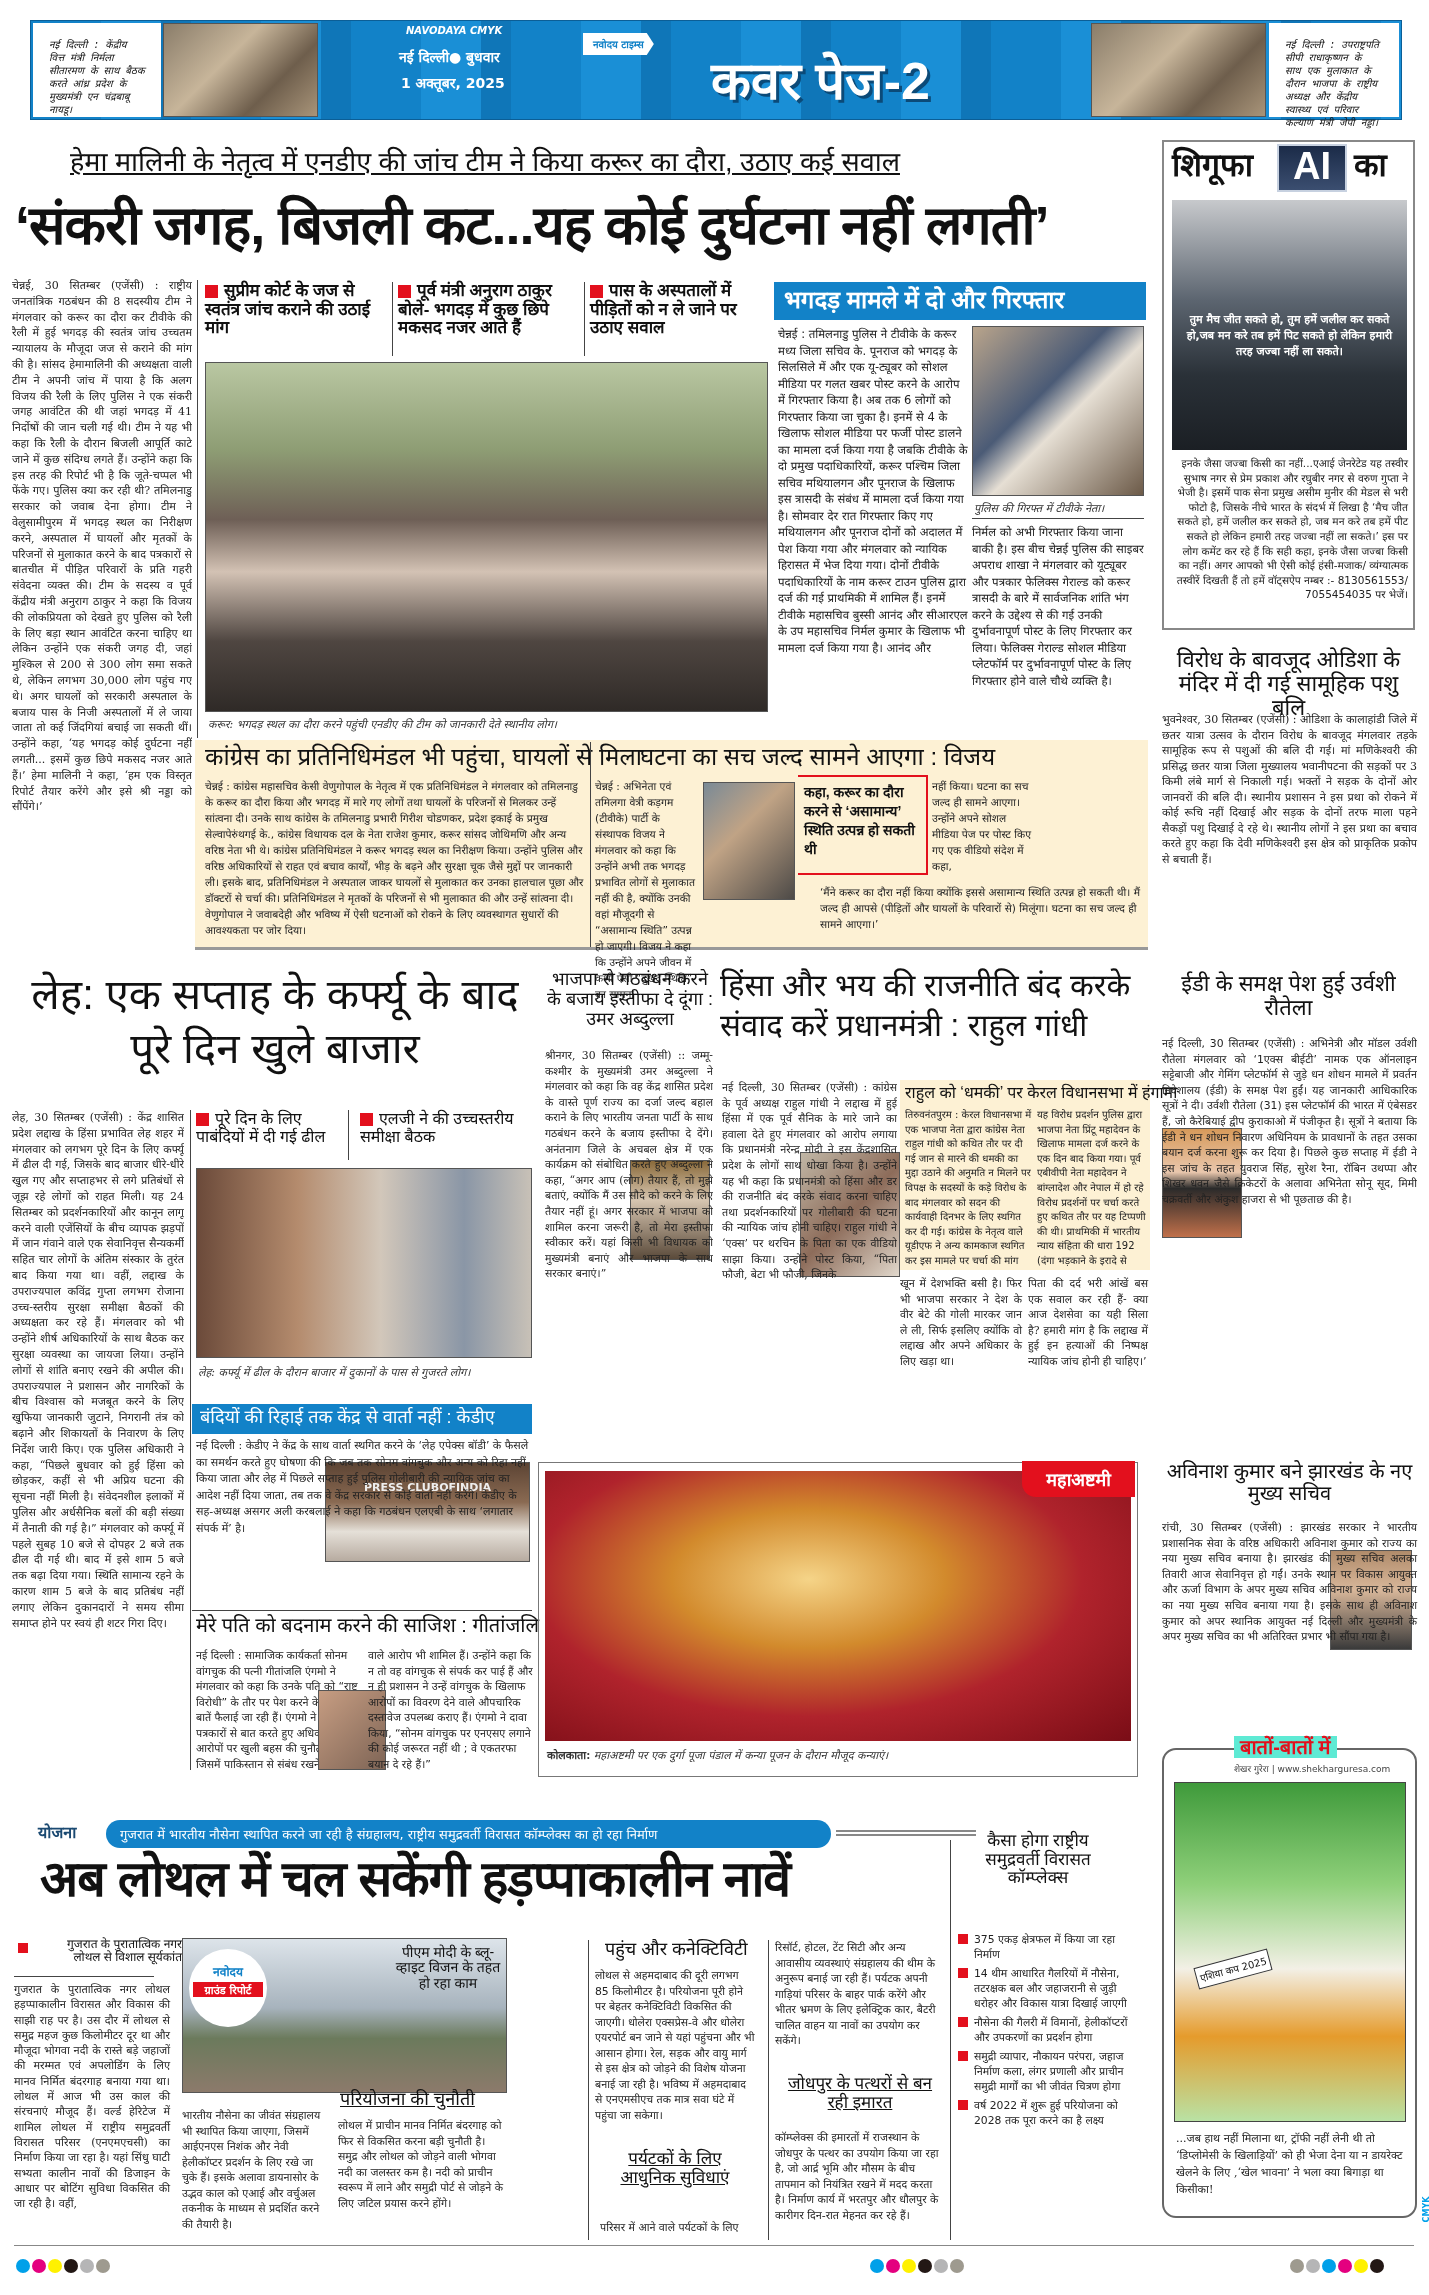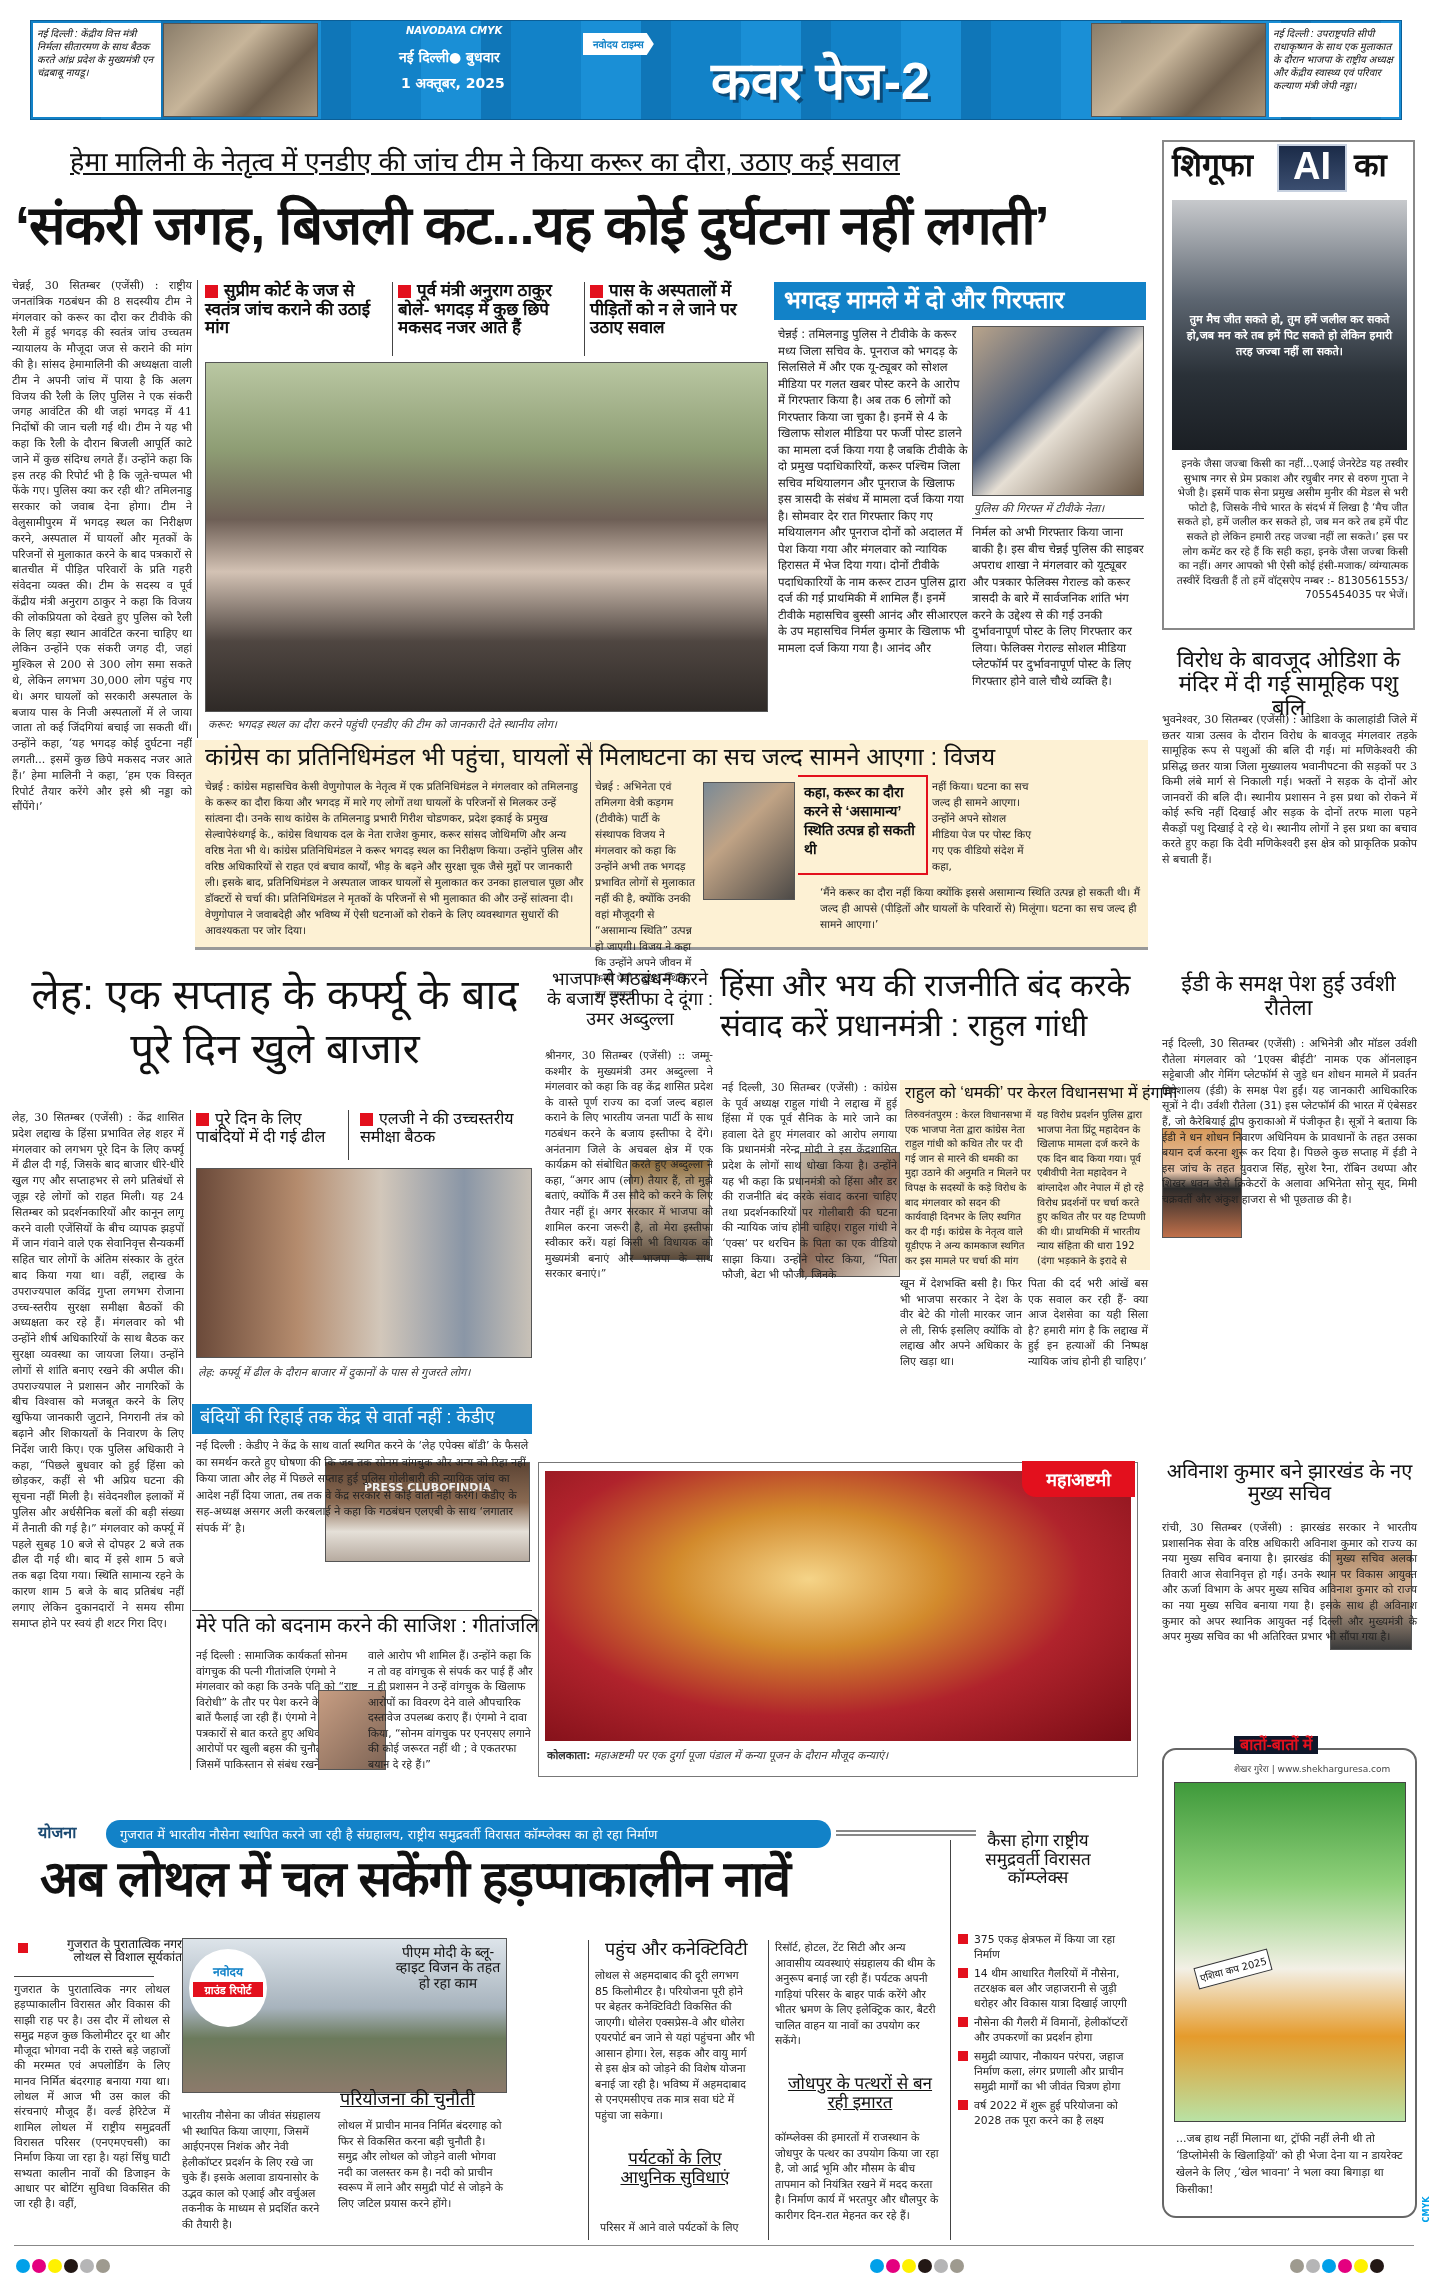"नई दिल्ली : केंद्रीय वित्त" .mcap { font-family: Liberation Sans, sans-serif -> Liberation Mono, monospace; padding: 4px -> 16px }
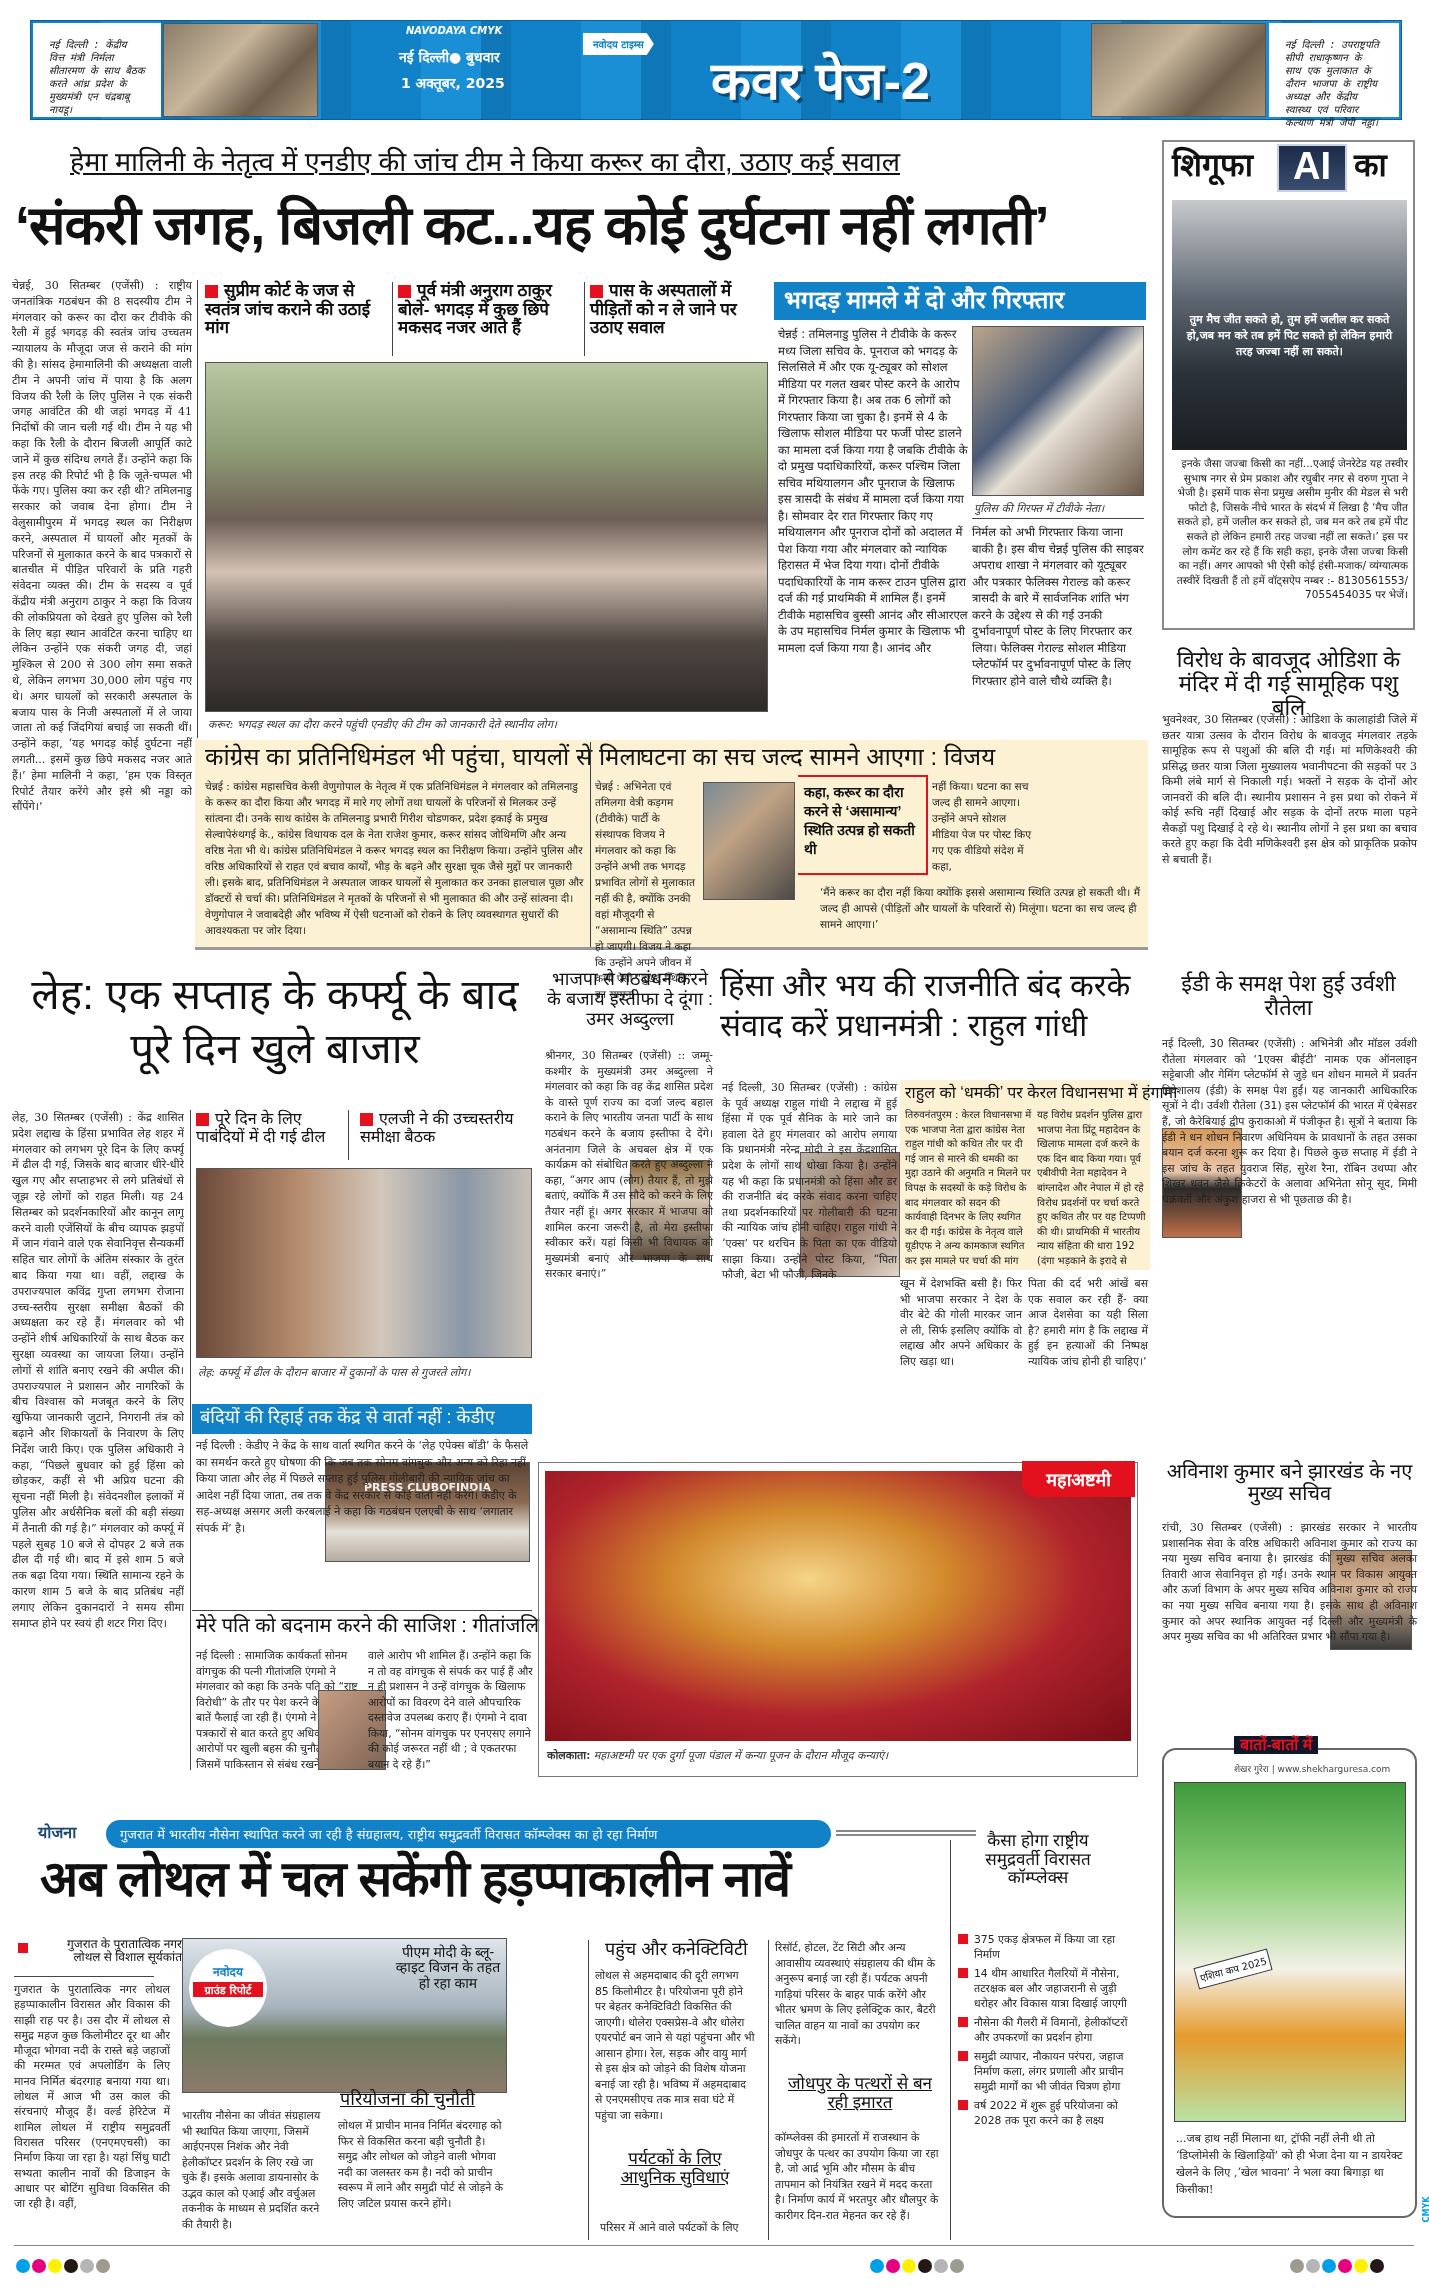"बातों-बातों में" div.abs { background: #0f172a -> #5eead4; font-size: 16px -> 20px }
